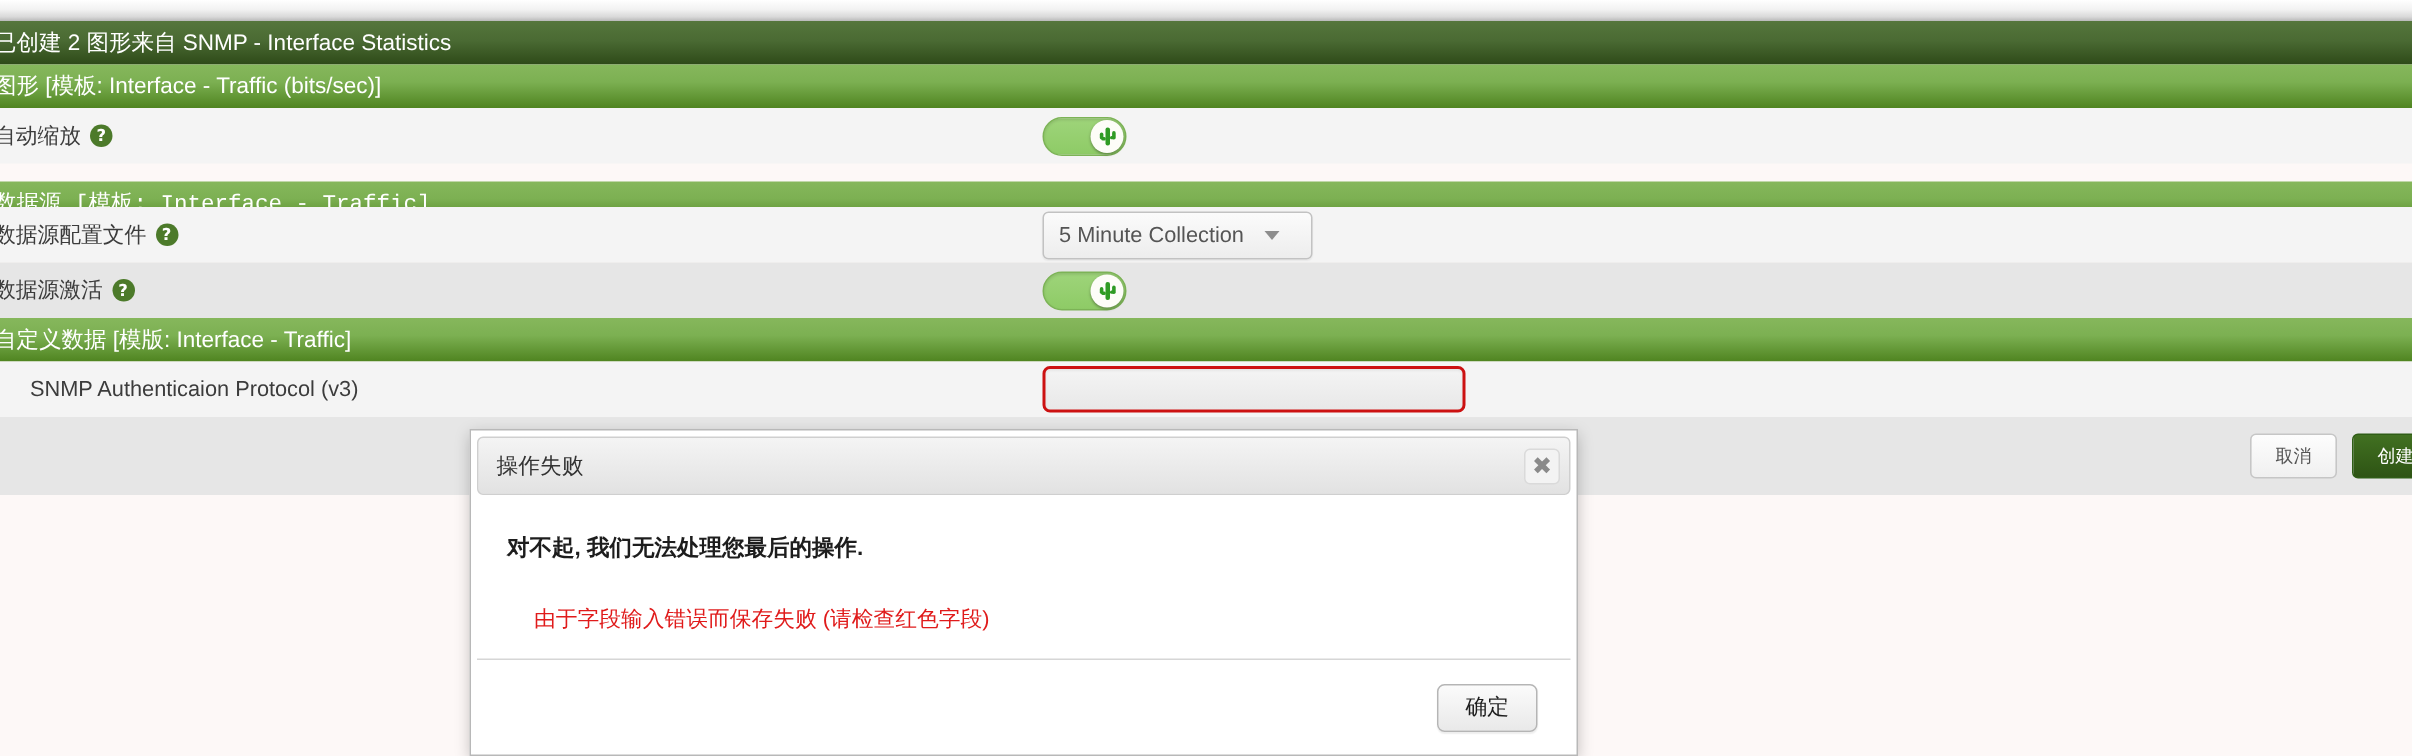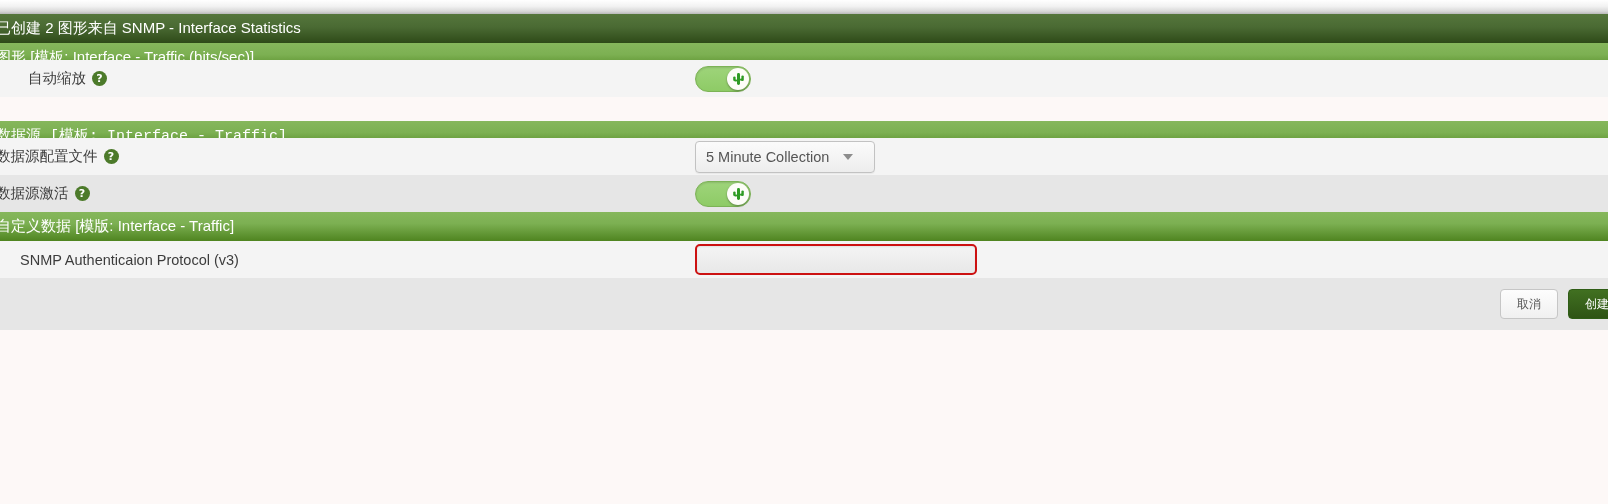"自动缩放" div.form-row { padding-left: 32px -> none; top: 60px -> 72px }
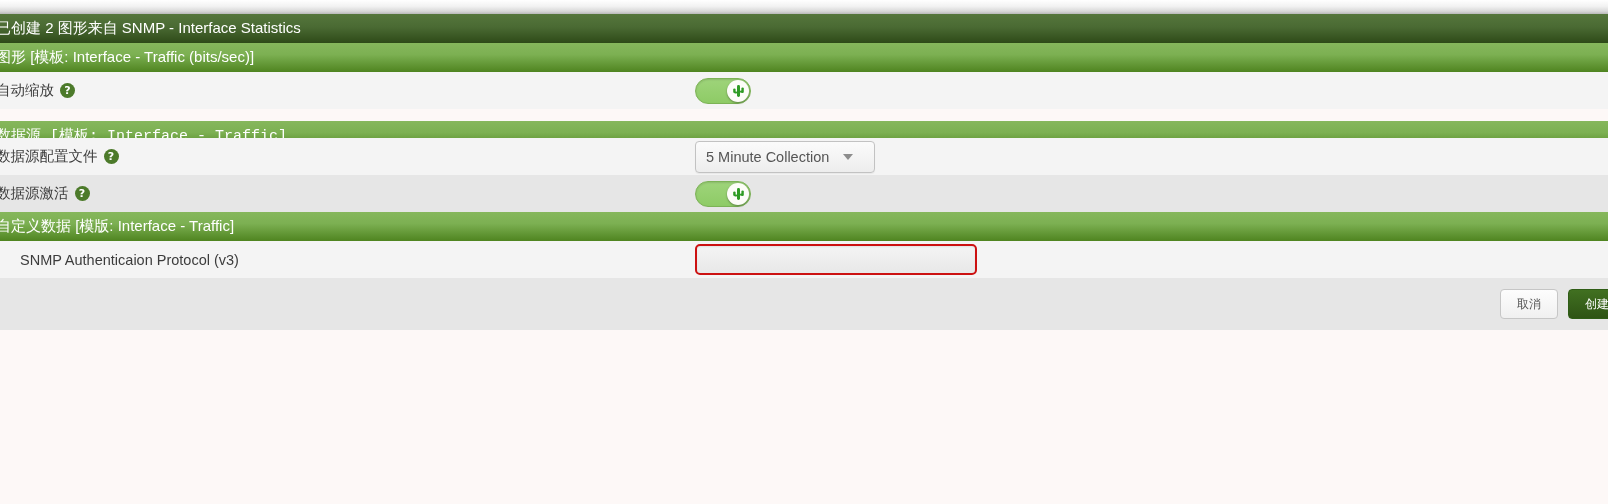"操作失败" div.dialog { html: none -> <div> <div> <span>操作失败</span> <span>✖</span> </div> <div> <p>对不起, 我们无法处理您最后的操作.</p> <p>由于字段输入错误而保存失败 (请检查红色字段)</p> </div> <div> <div>确定</div> </div> </div> }
